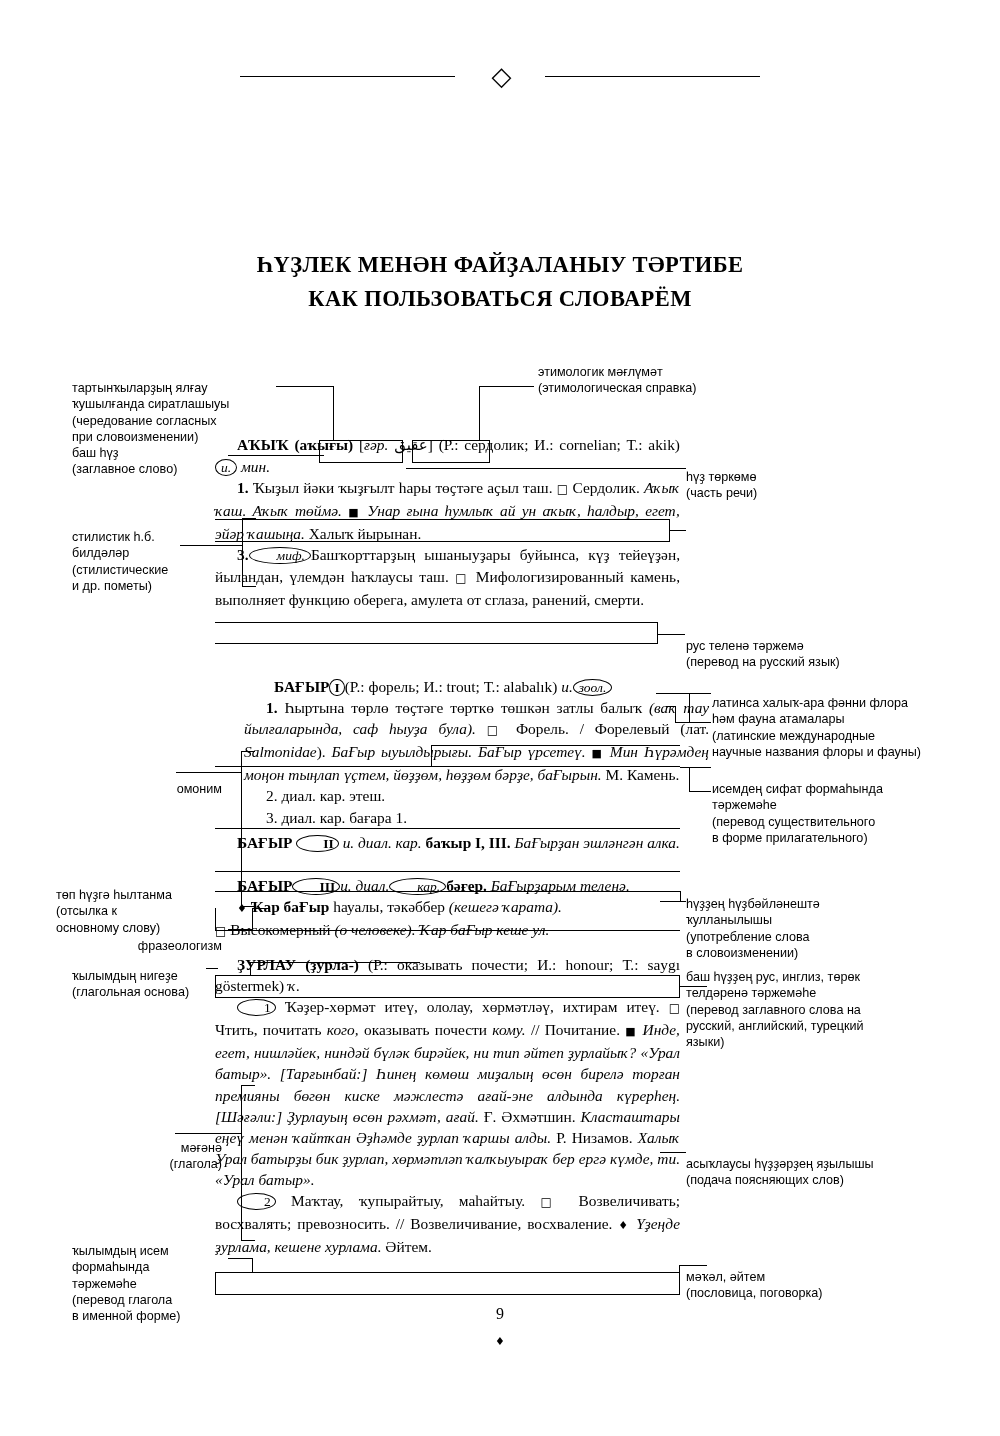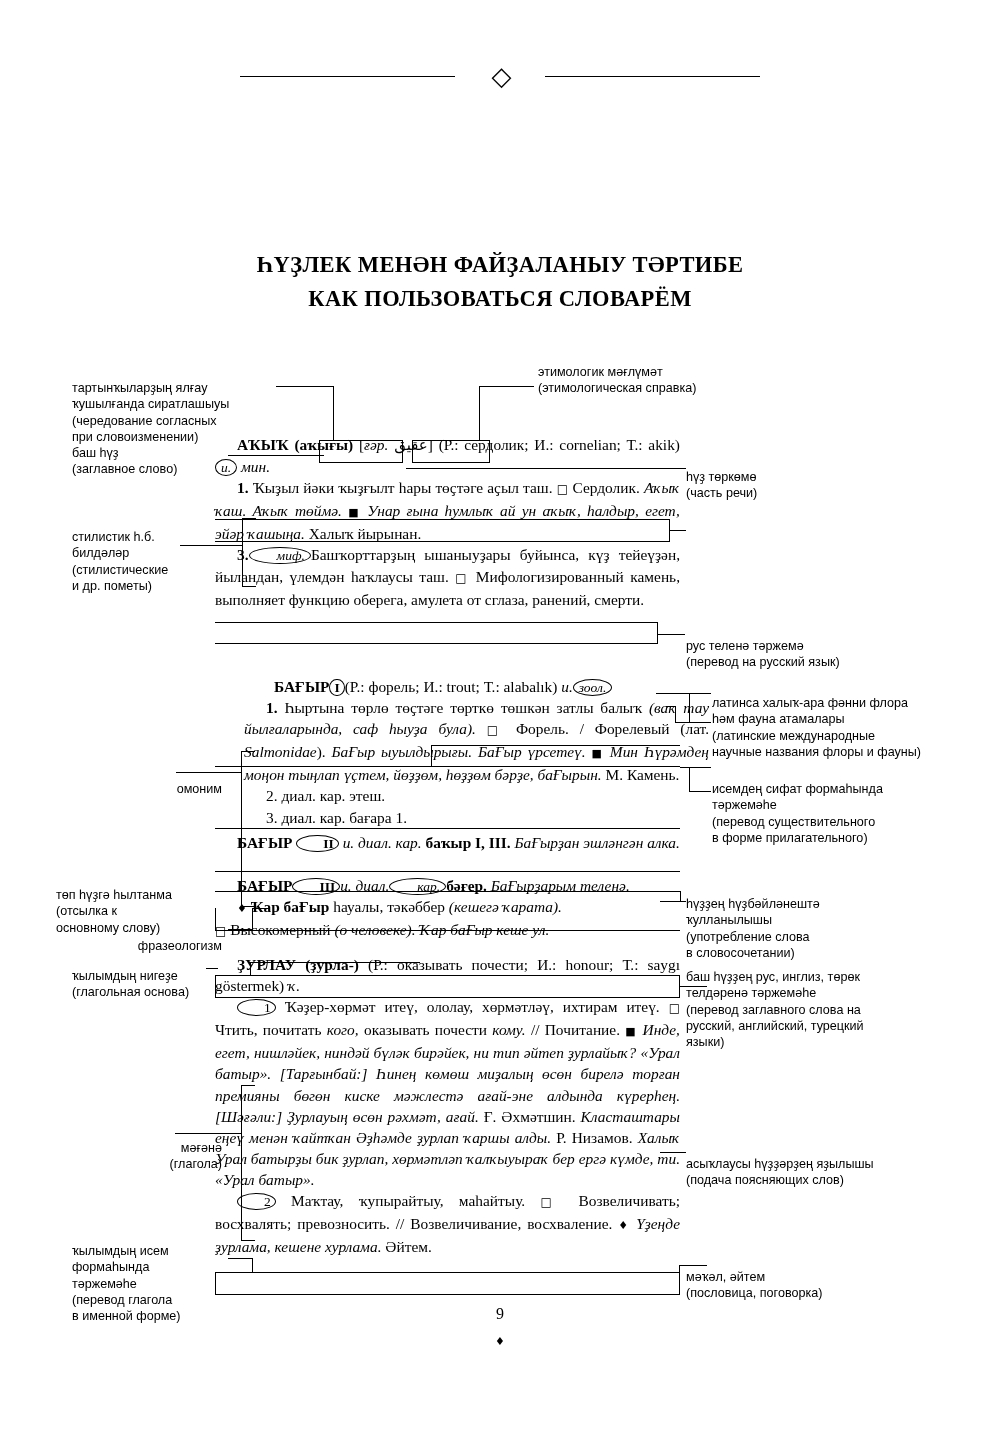"(употребление слова" span { text: словосочетании -> словоизменении }
